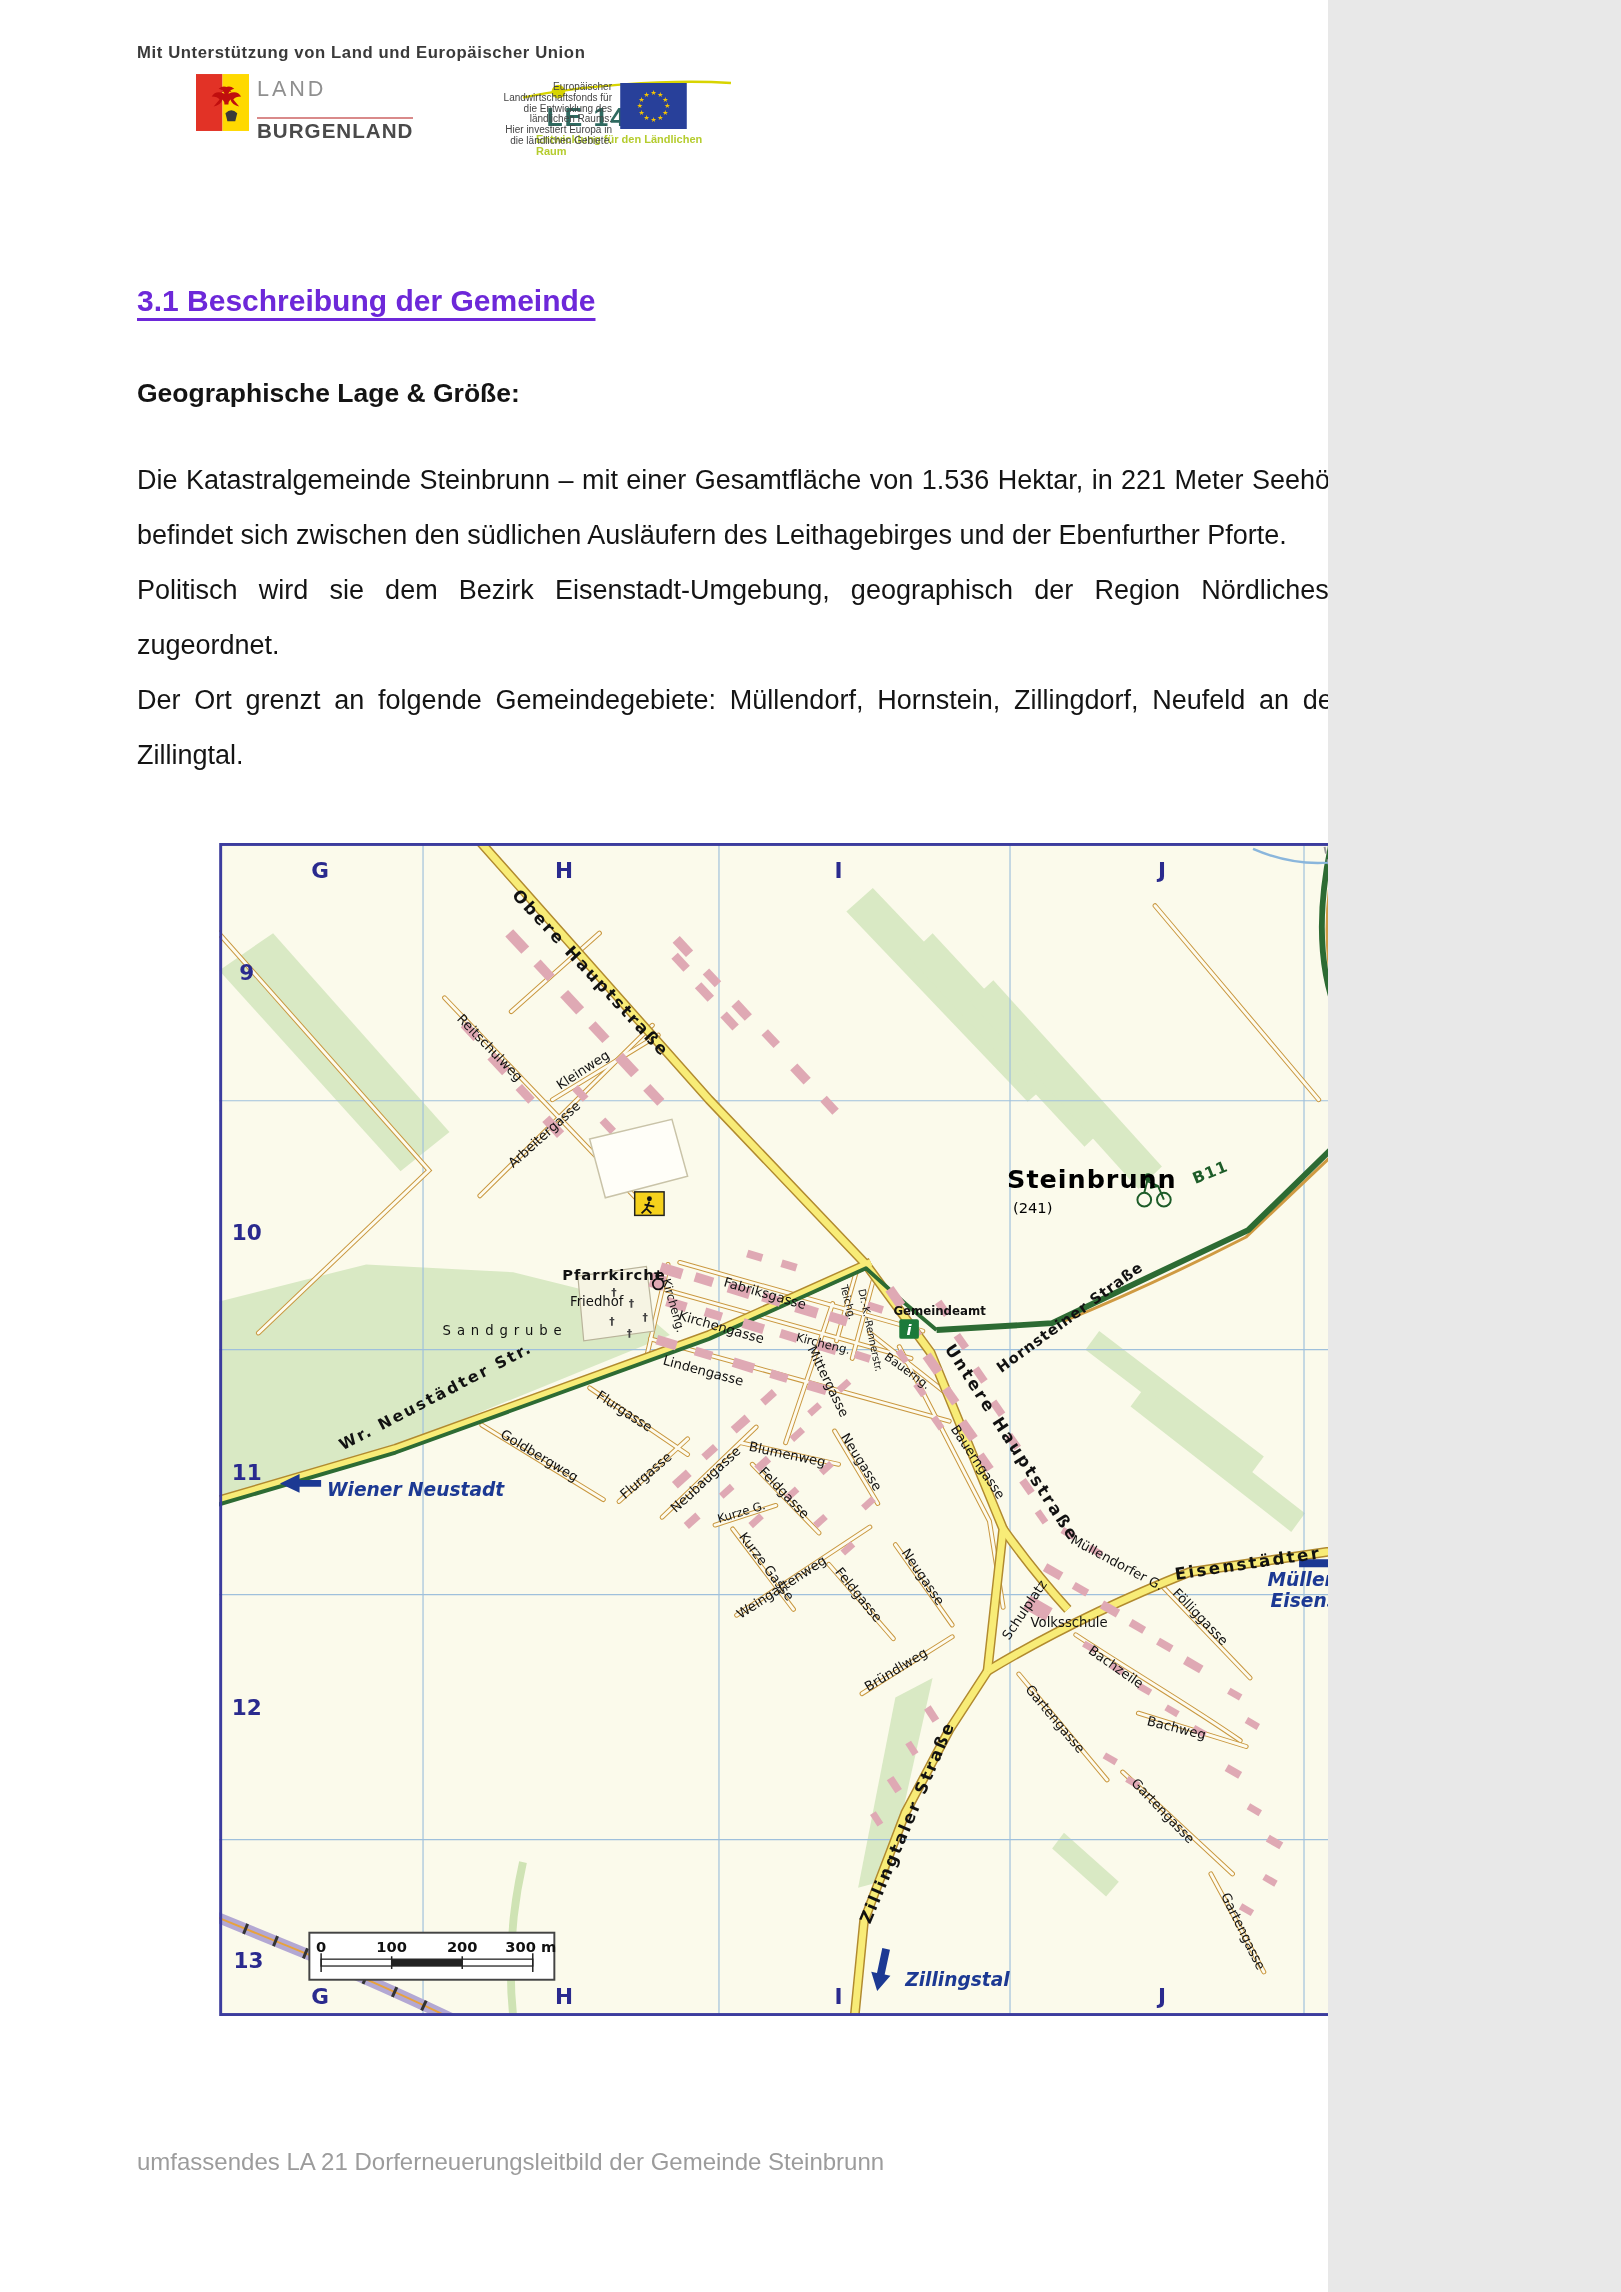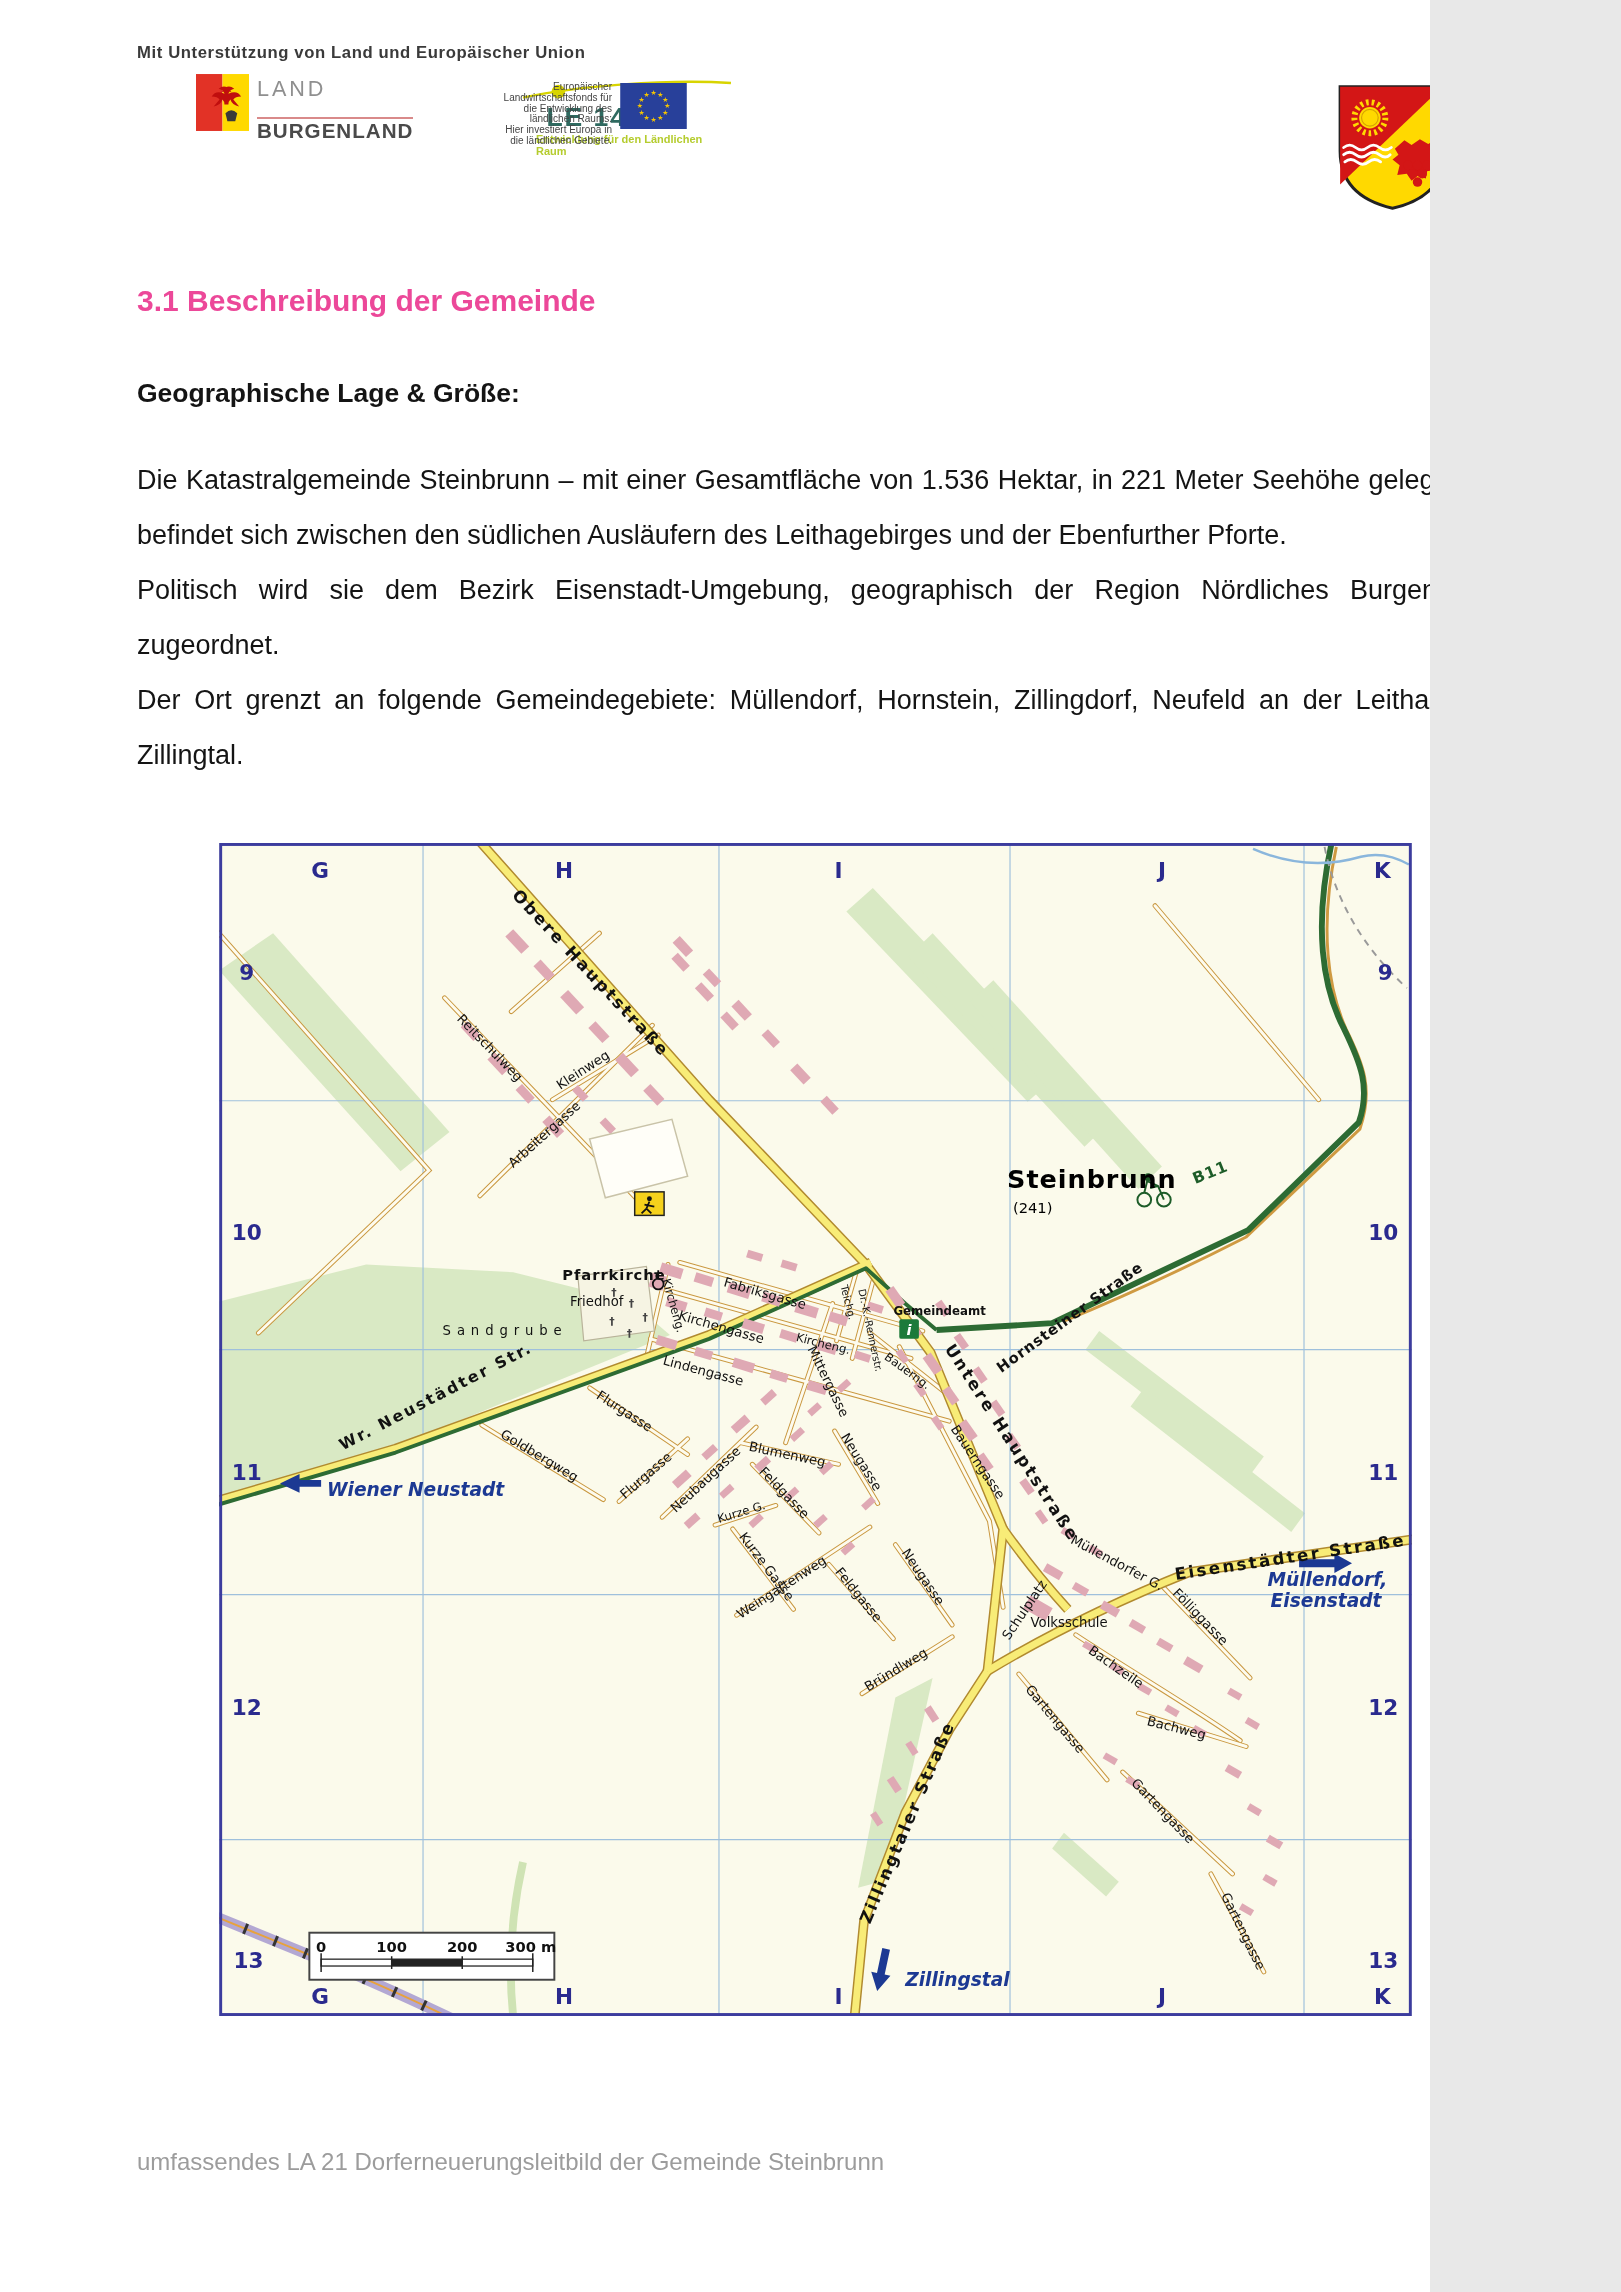"Mit Unterstützung von Land und" #page { width: 1430px -> 1328px }
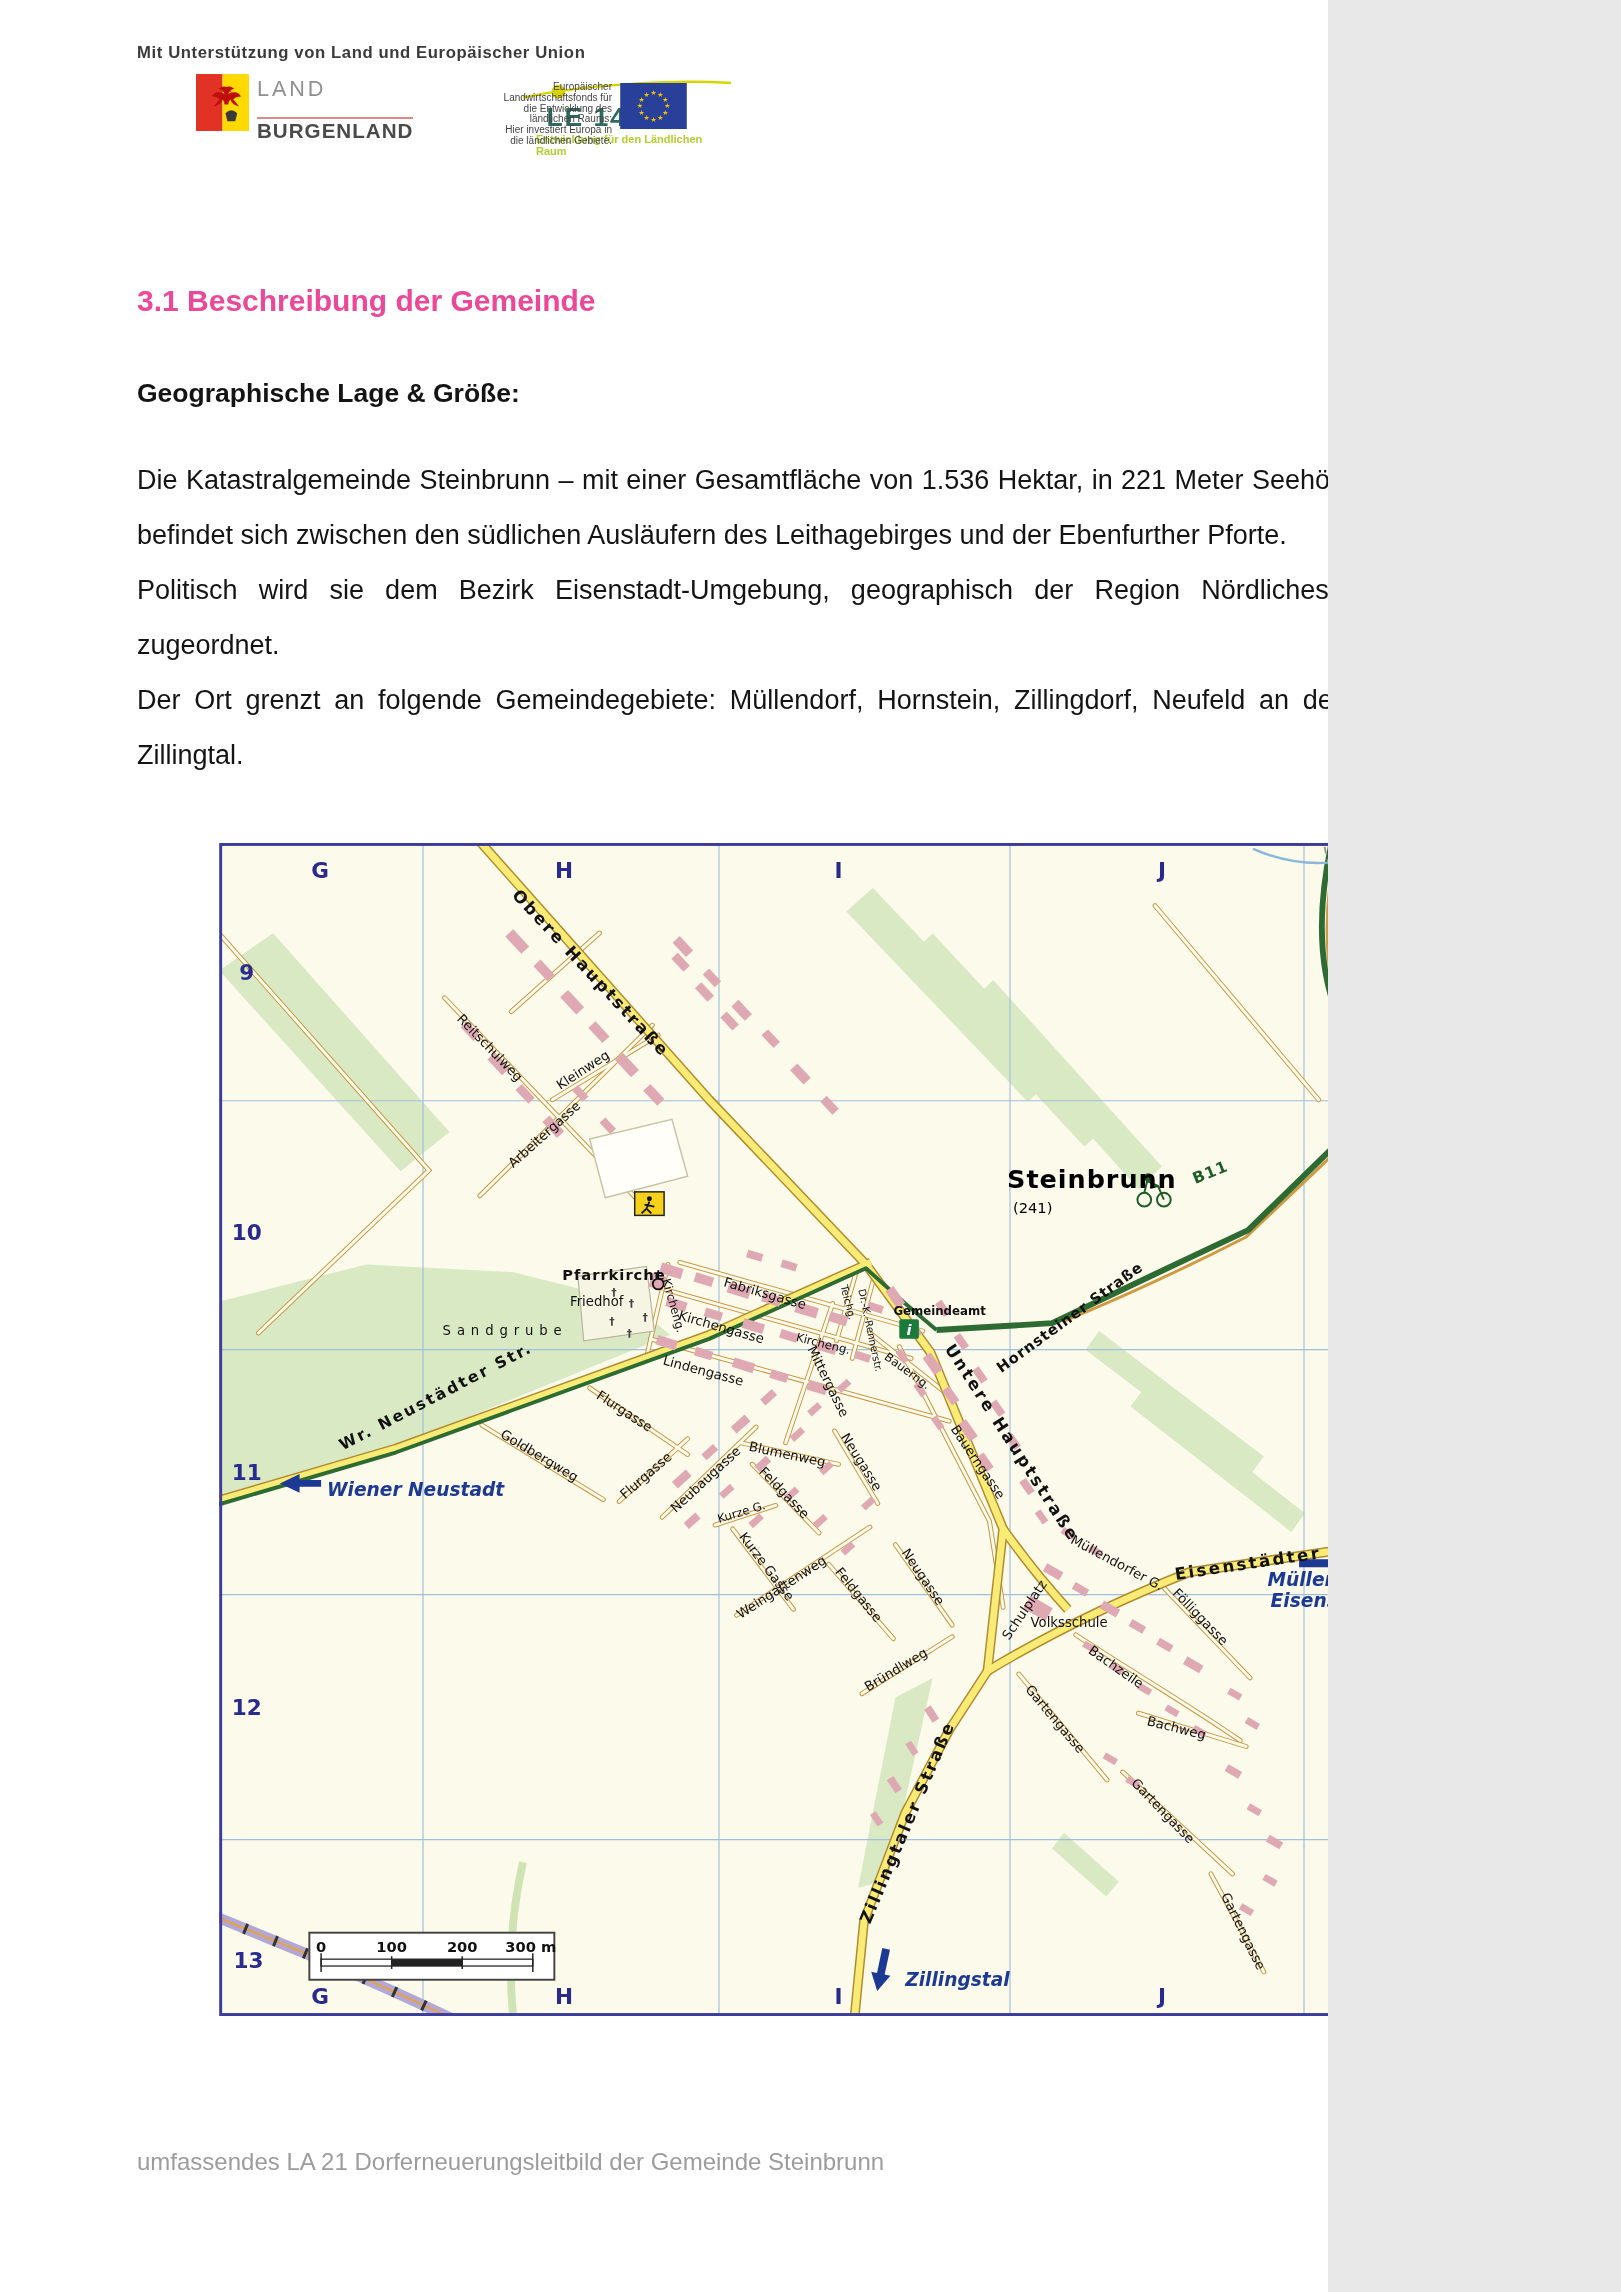"3.1 Beschreibung der Gemeinde" #doc-subtitle { color: #ec4899 -> #6d28d9; text-decoration: none -> underline }
